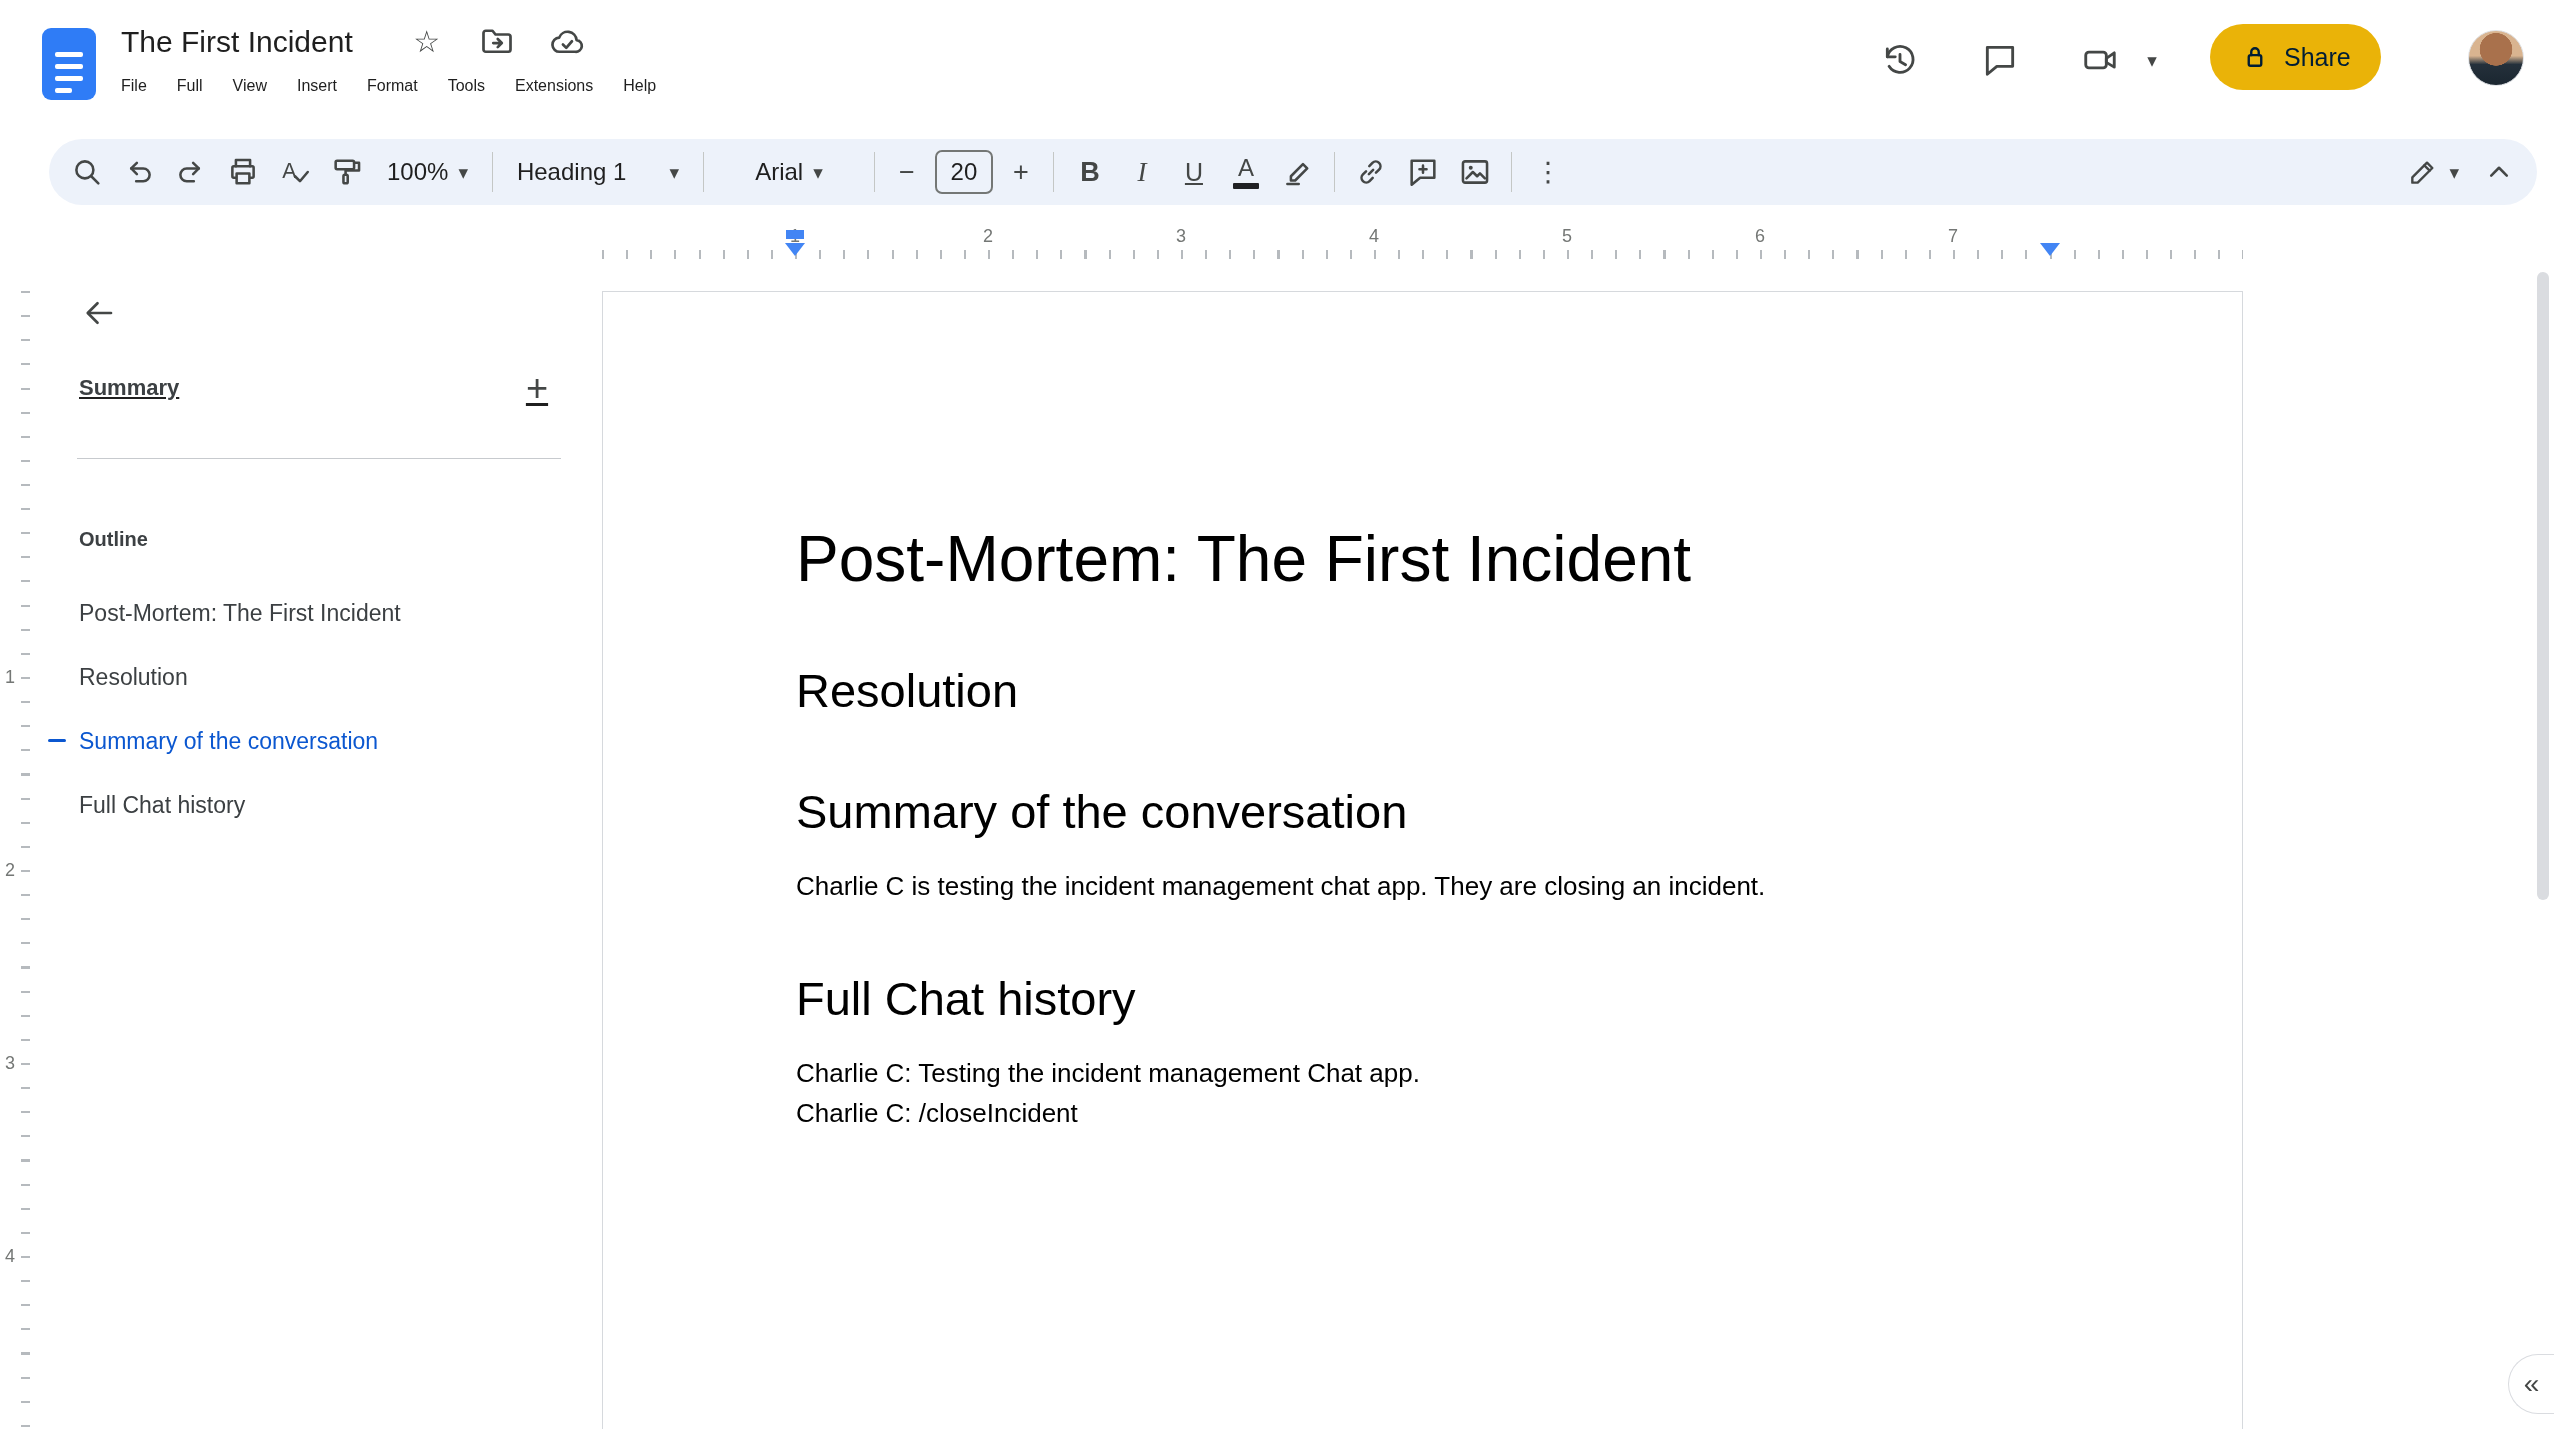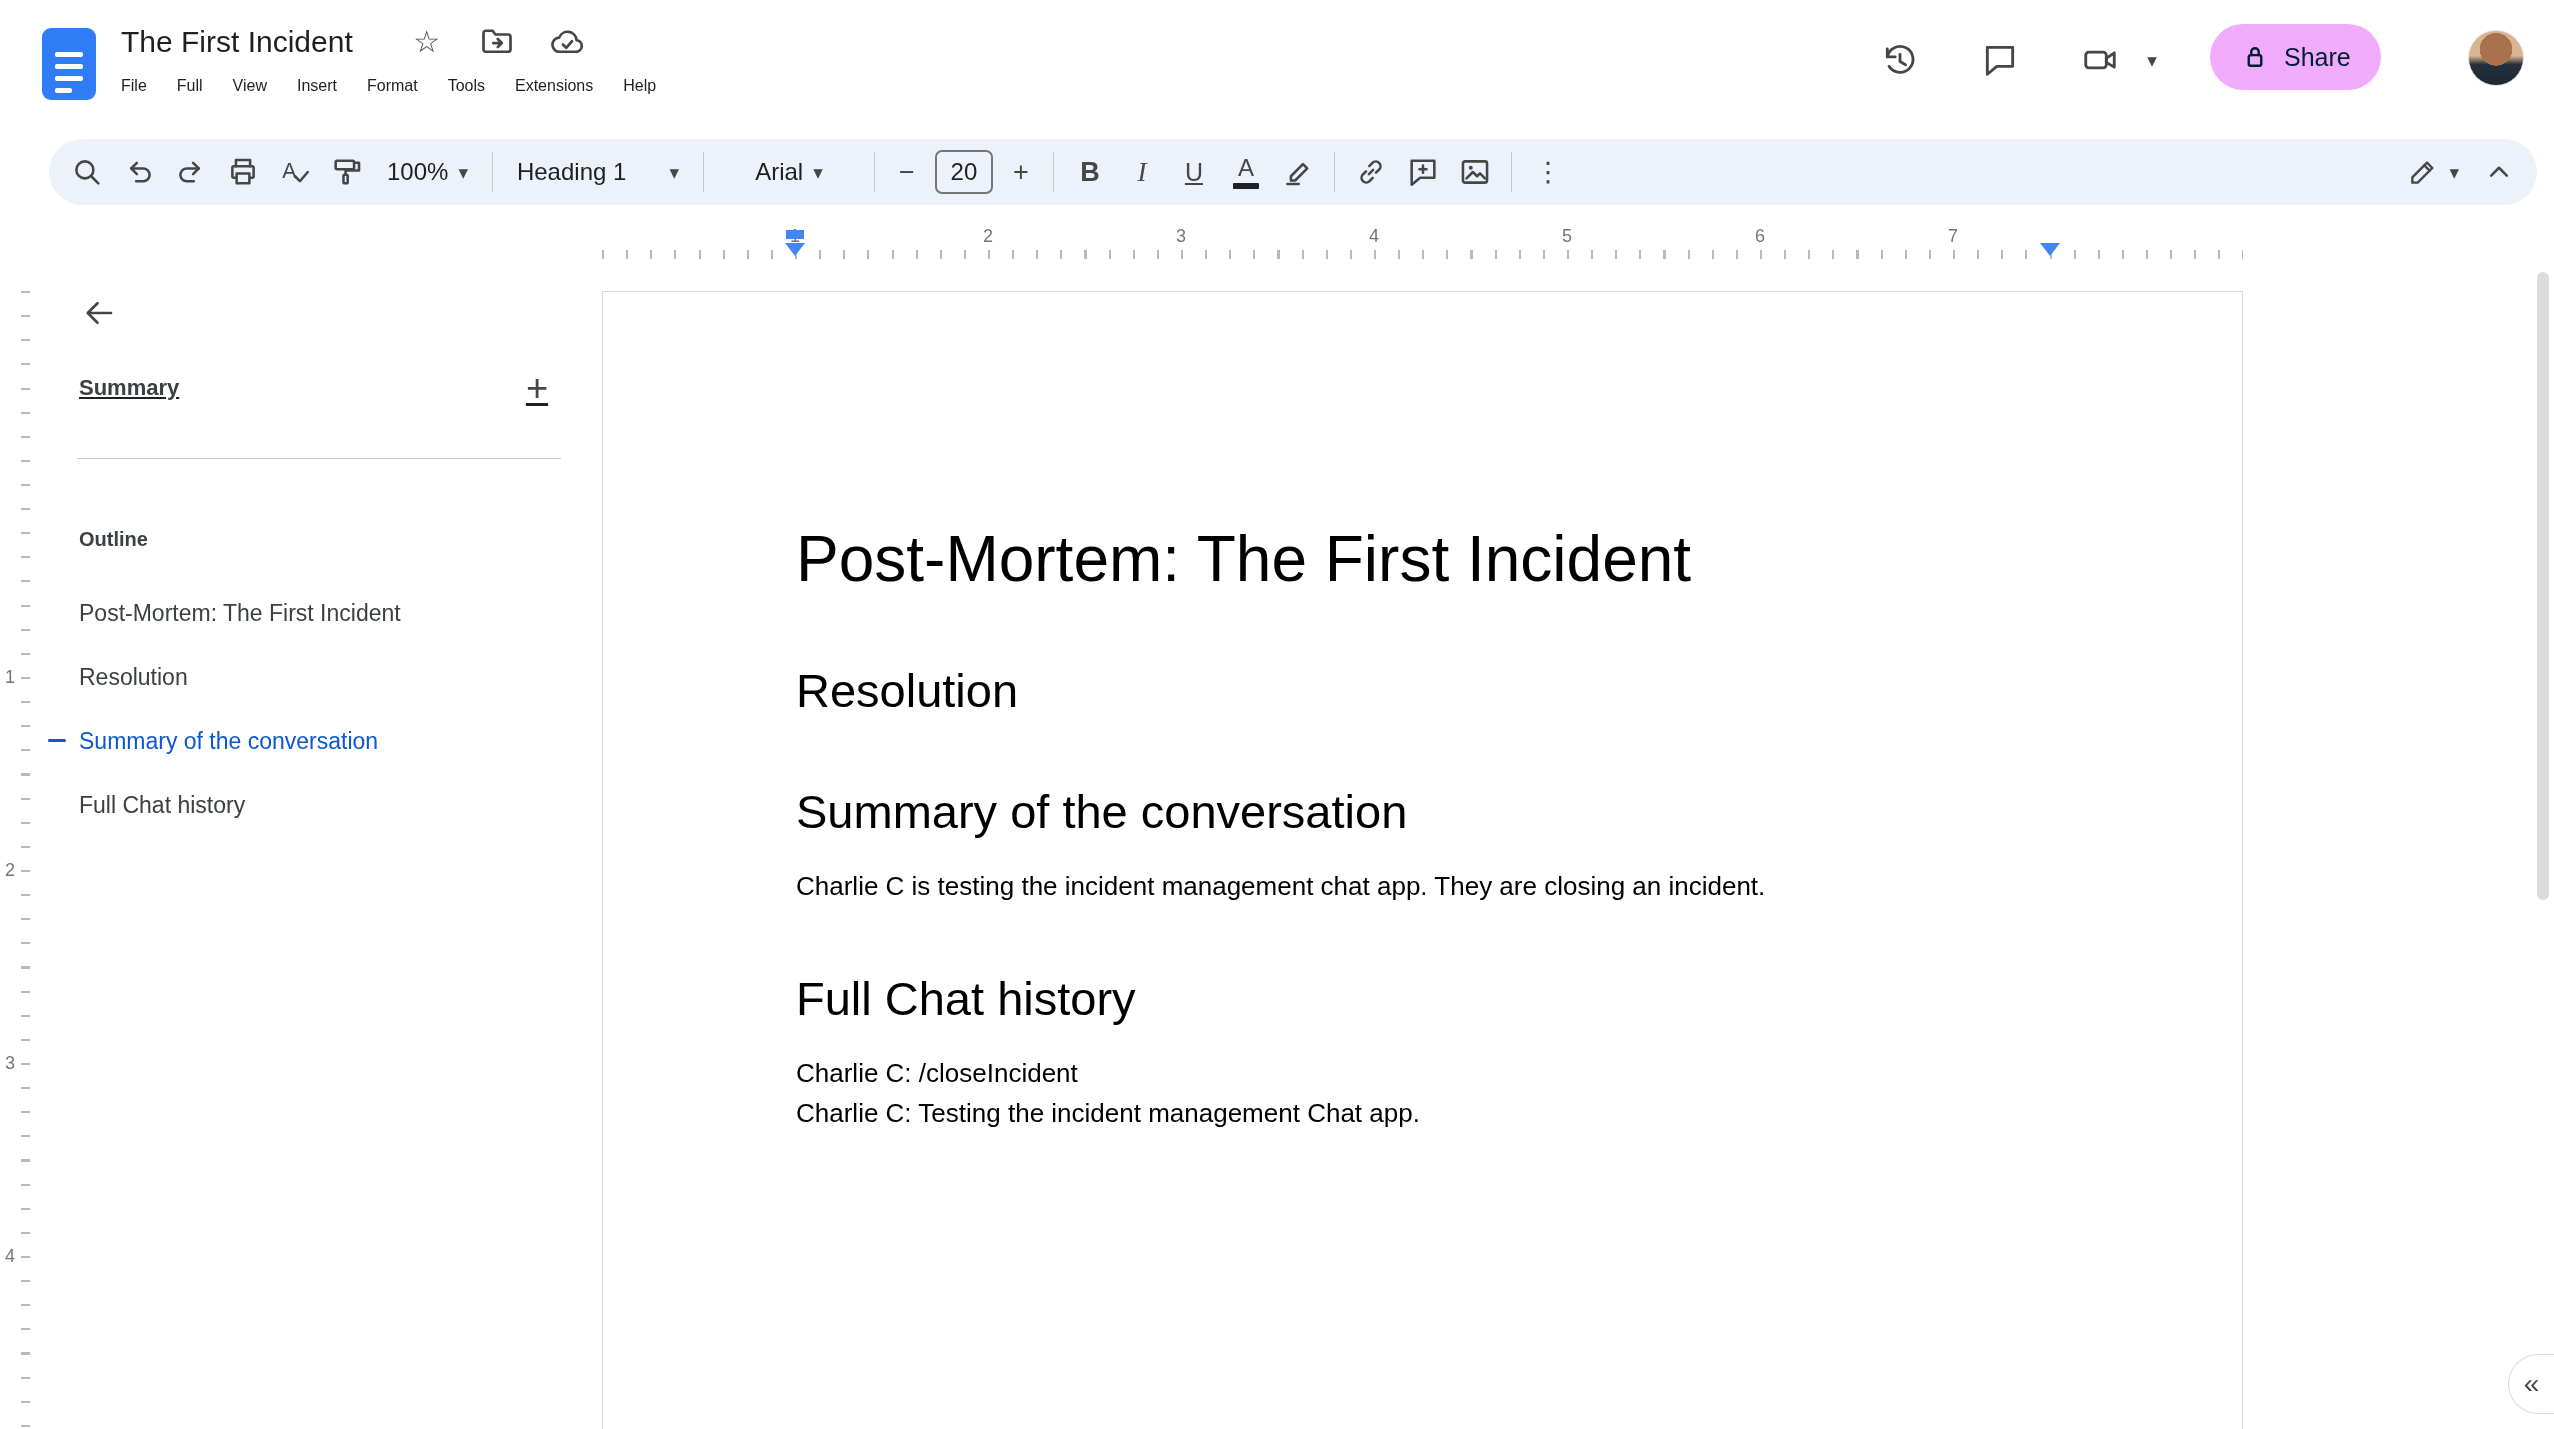"Share" .share-btn { background: #f0abfc -> #eab308 }
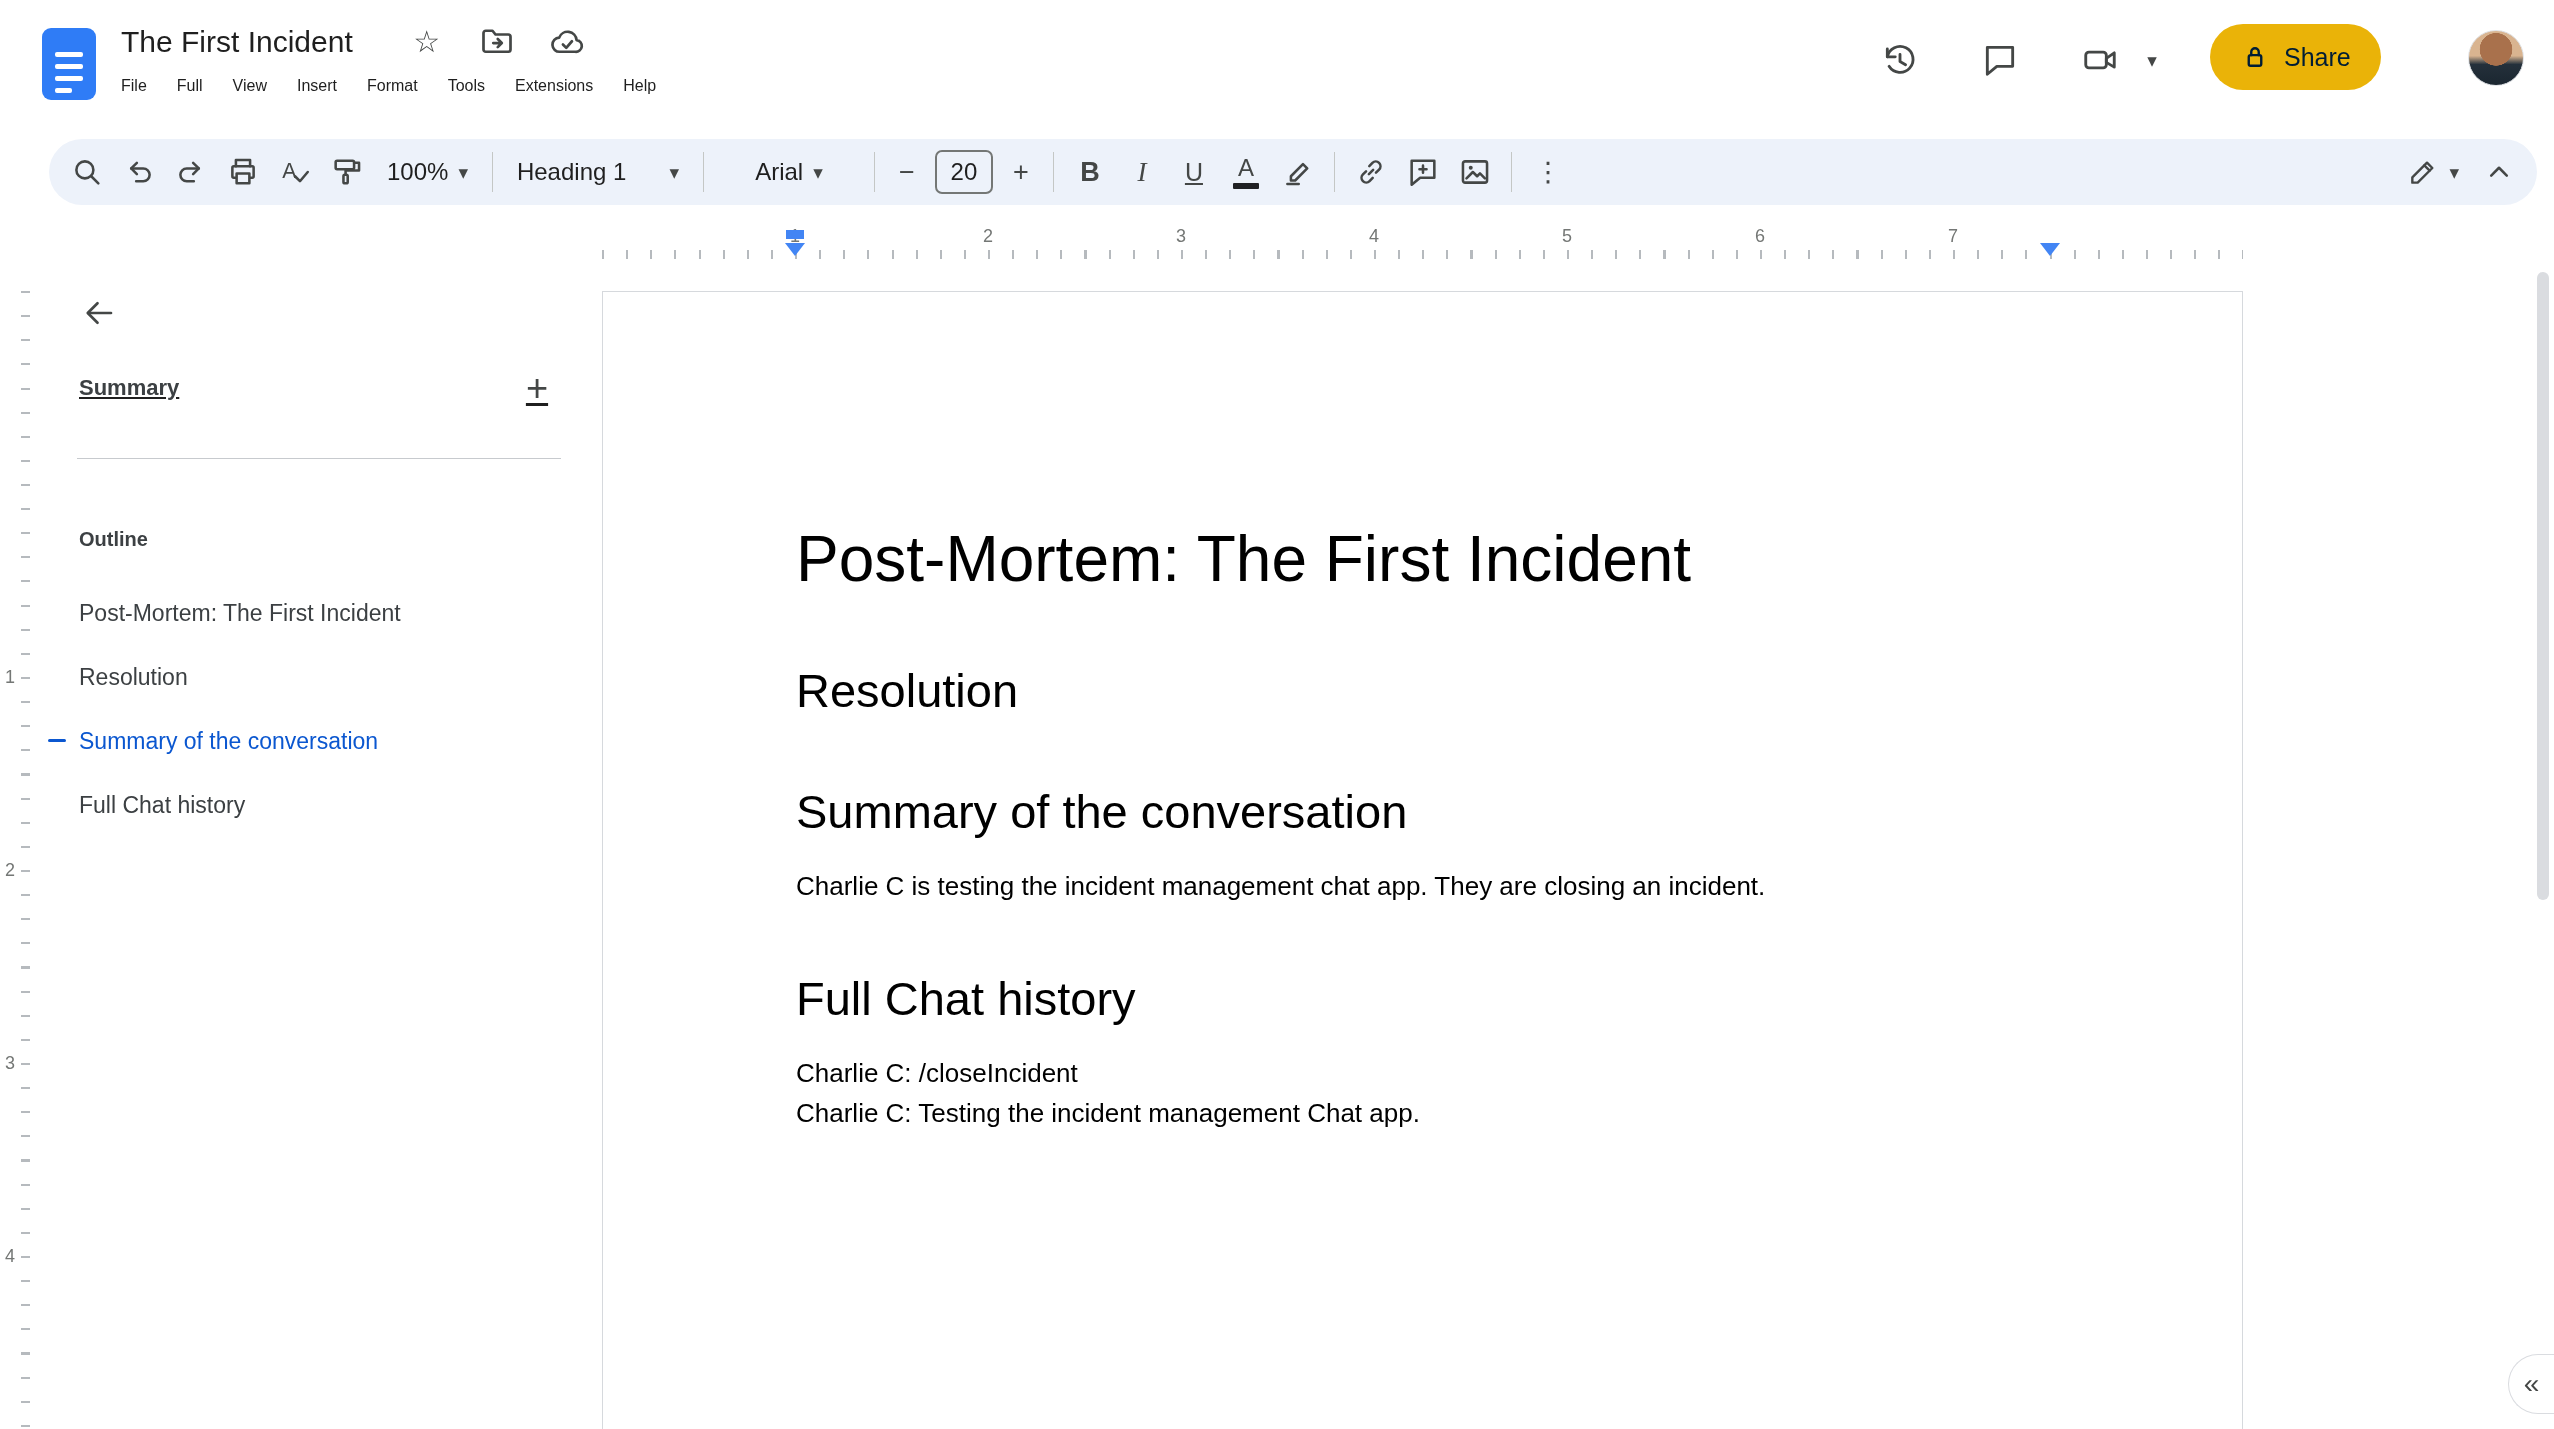"Charlie C: /closeIncident" p.doc-p { order: before "Charlie C: Testing the incident" -> after "Charlie C: Testing the incident" }
